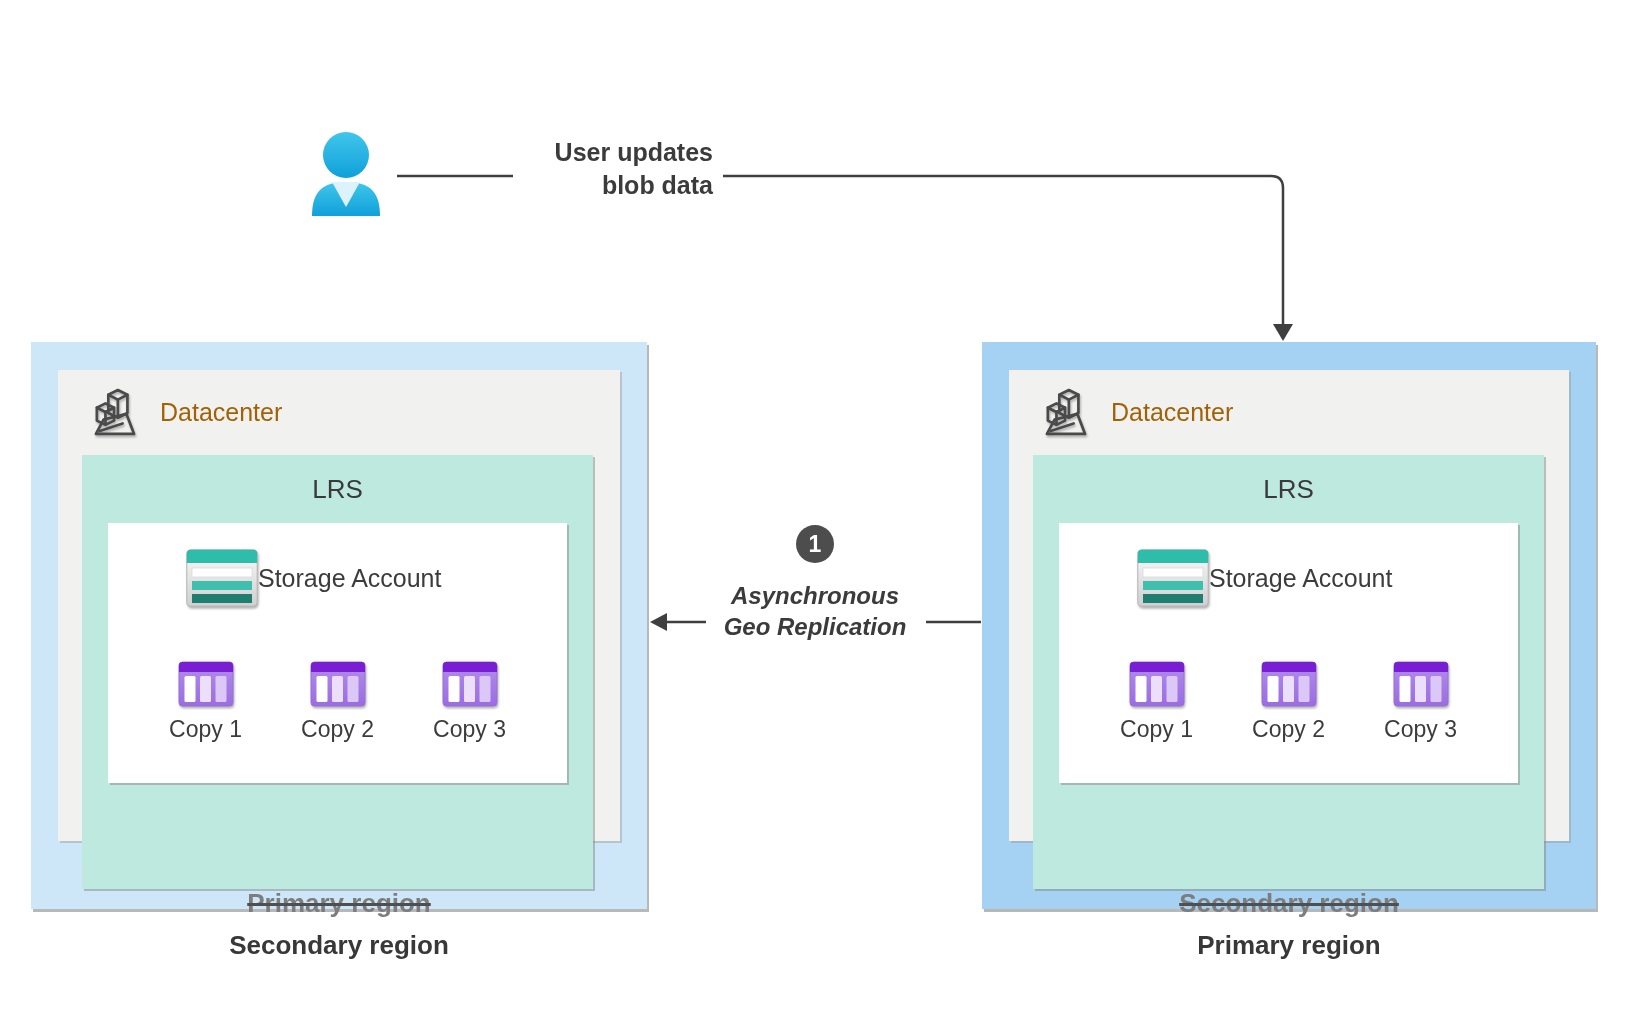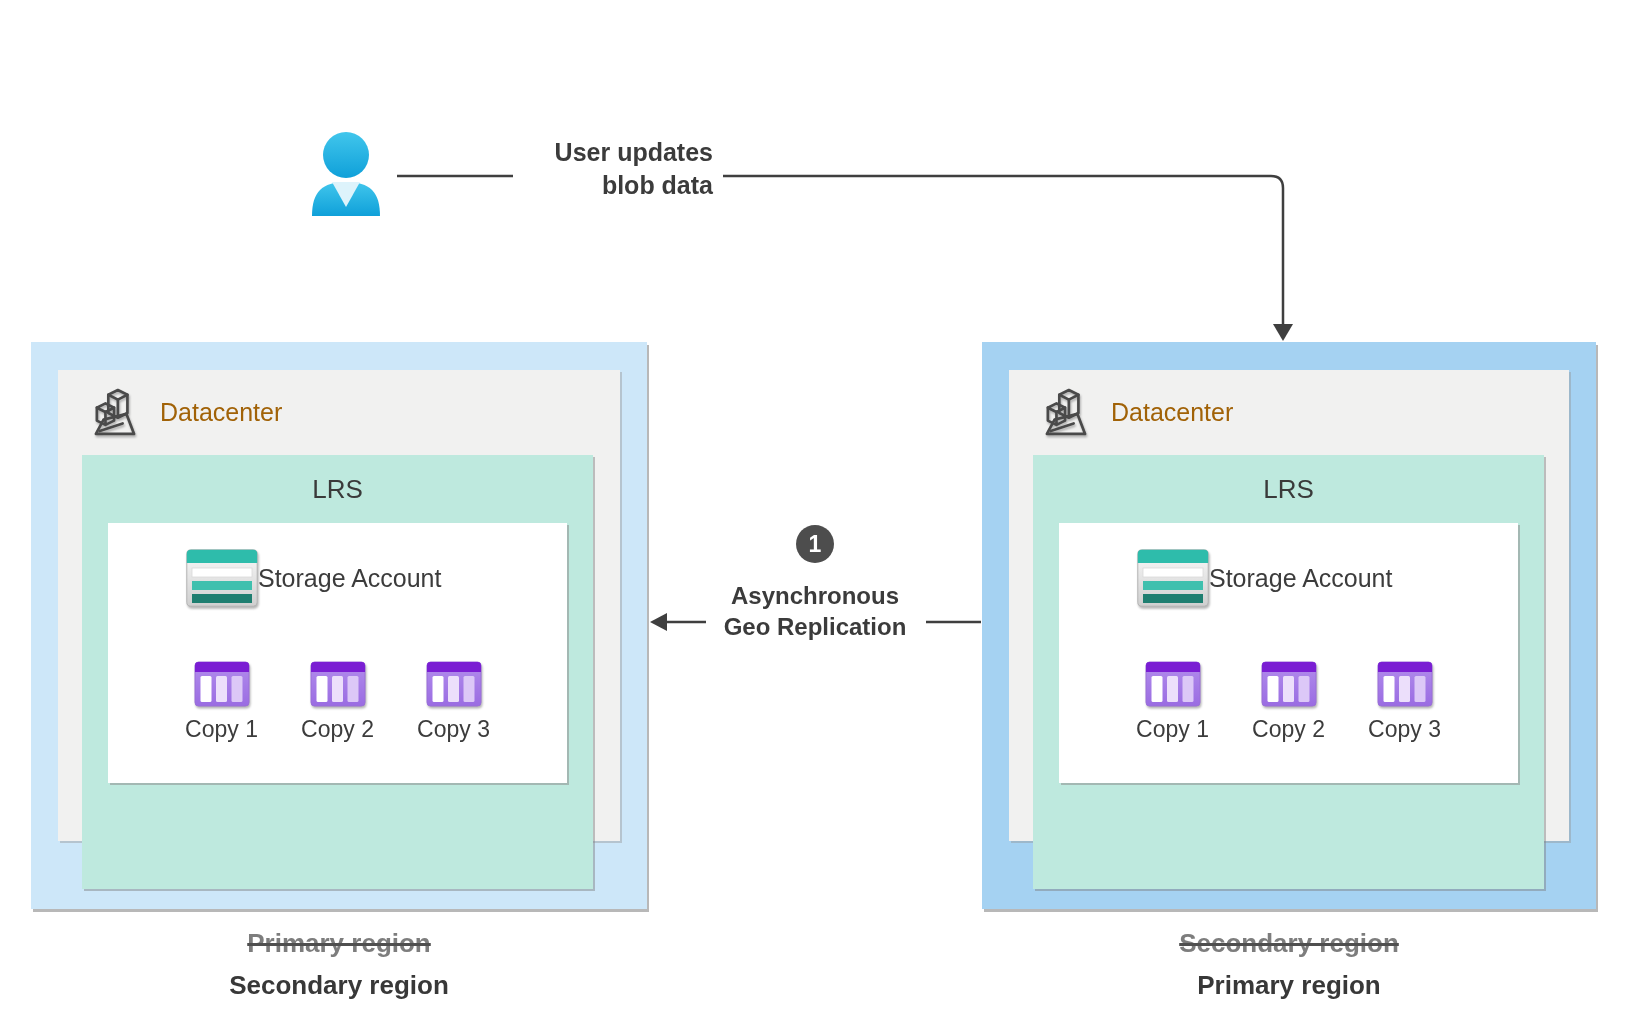"Asynchronous Geo Replication" .repl-label { font-style: none -> italic }
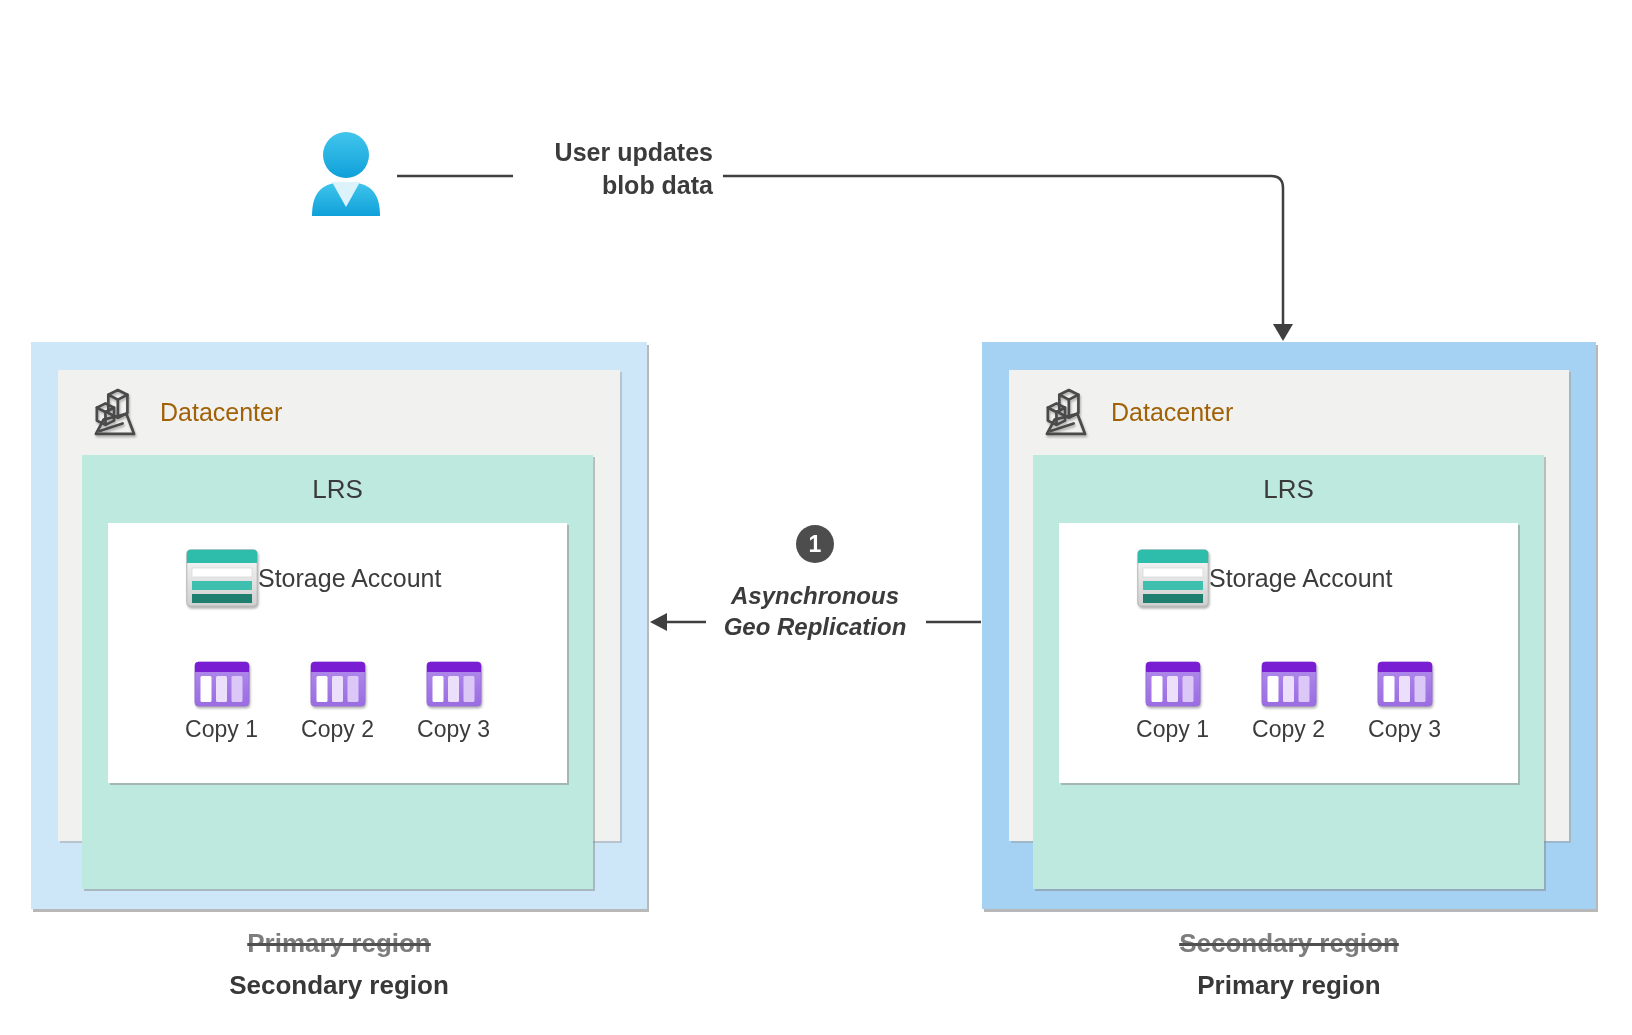"Copy 1" .copies-row { gap: 44px -> 60px }
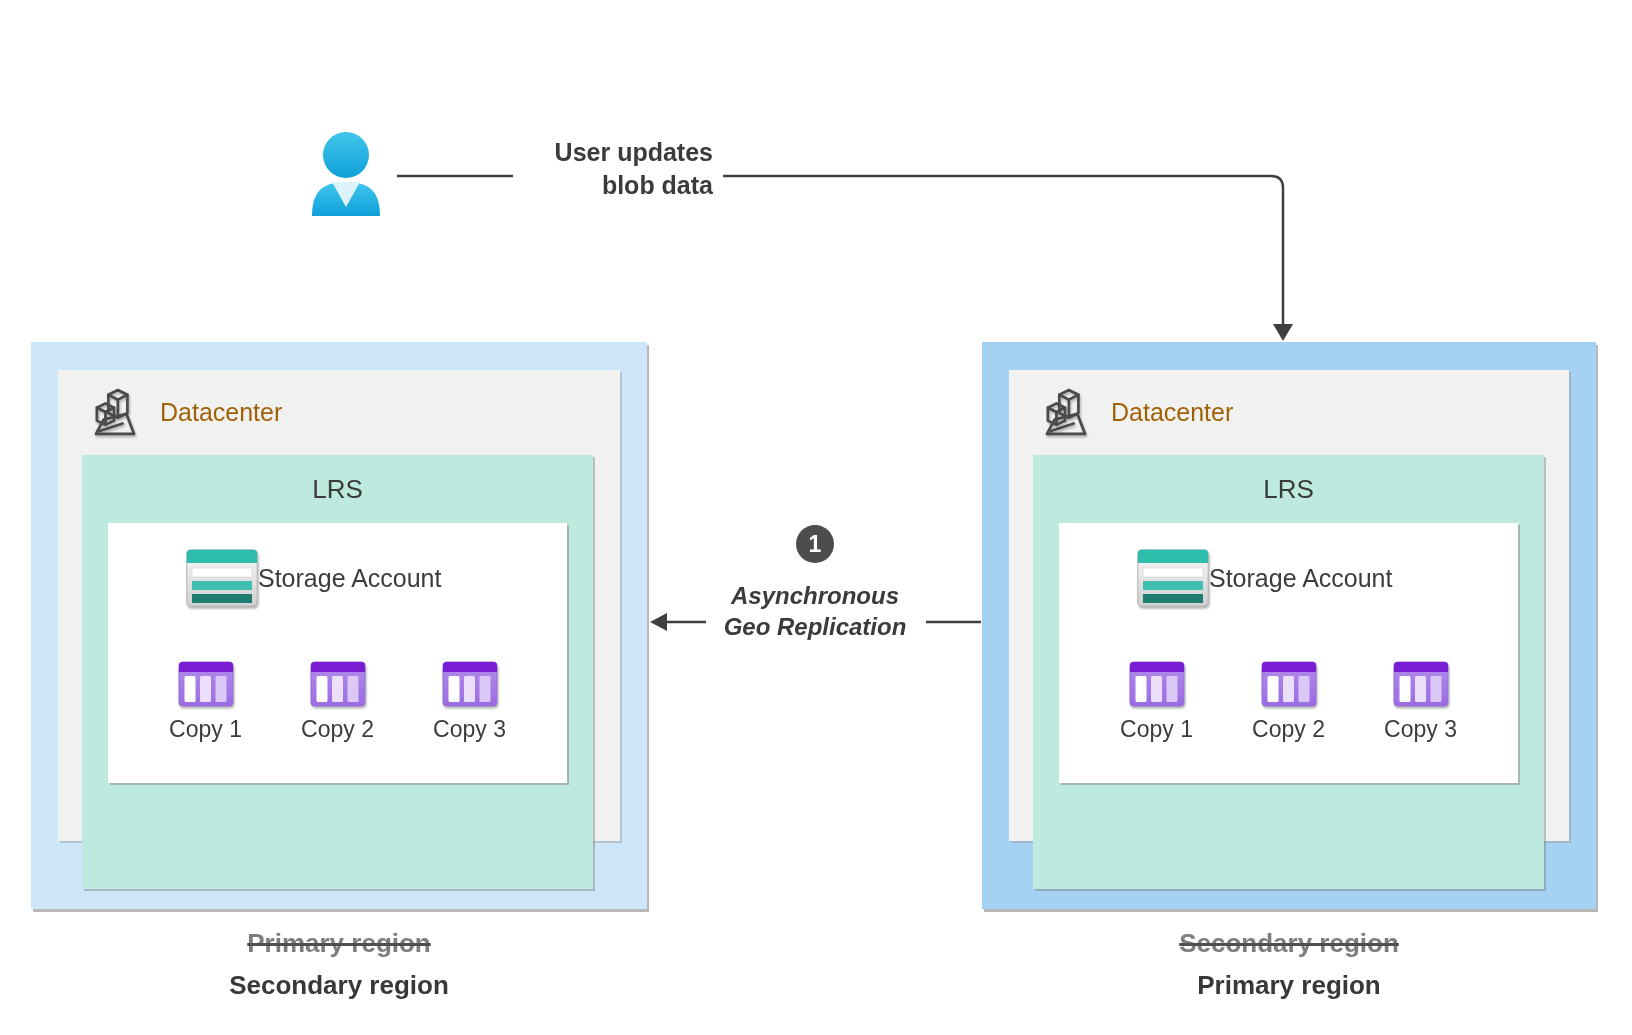"Primary region" .region-labels { top: 926px -> 886px }
